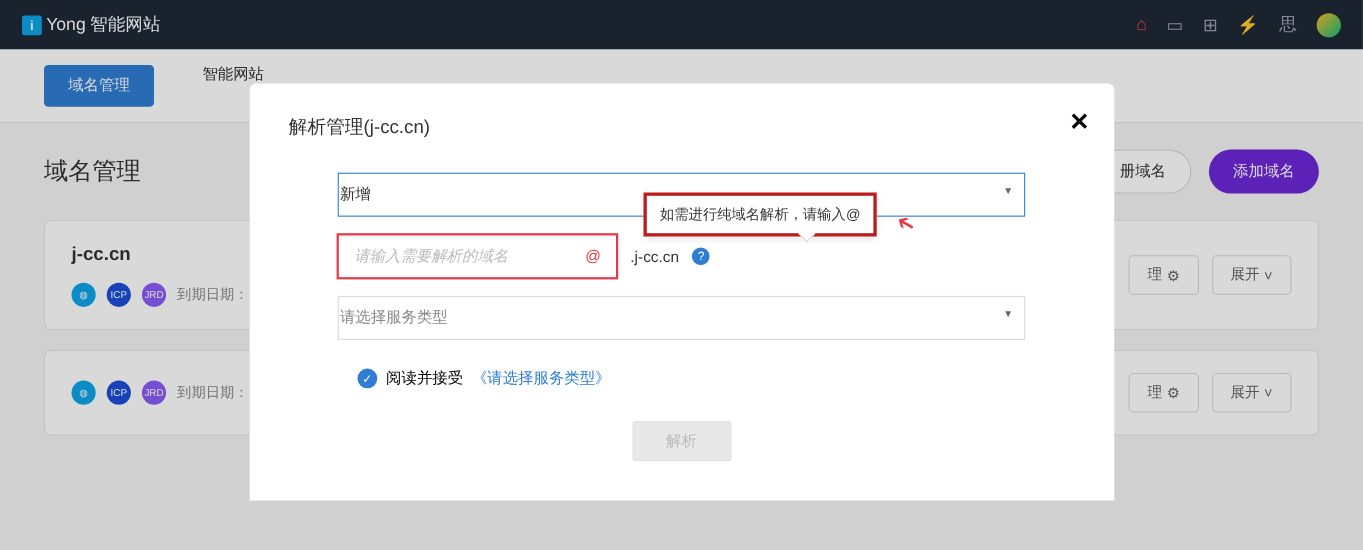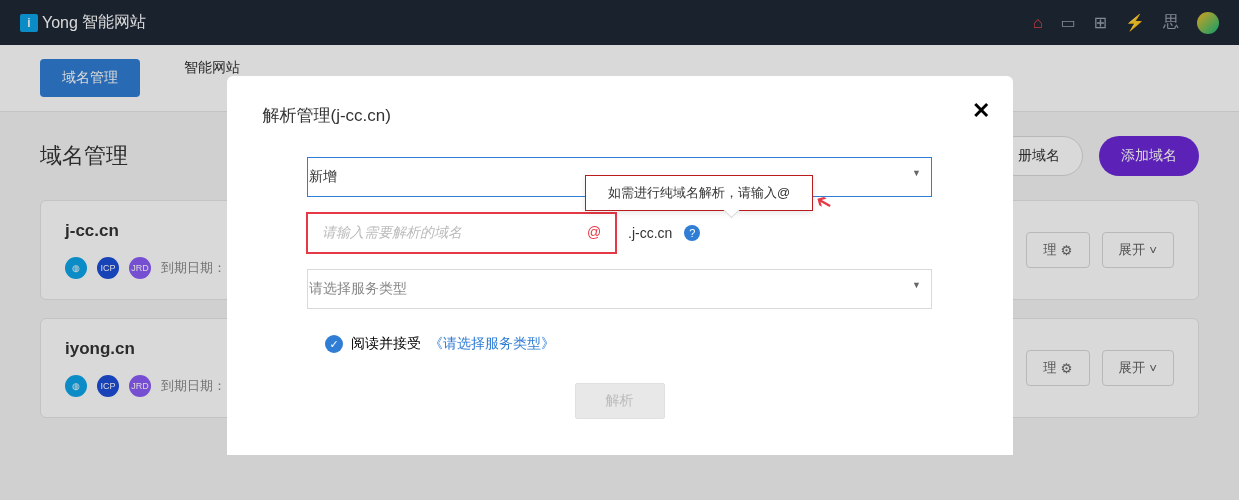"如需进行纯域名解析，请输入@" .tooltip { border: 1px solid #b91c1c -> 3px solid #b91c1c; padding: 8px 22px -> 8px 12px }
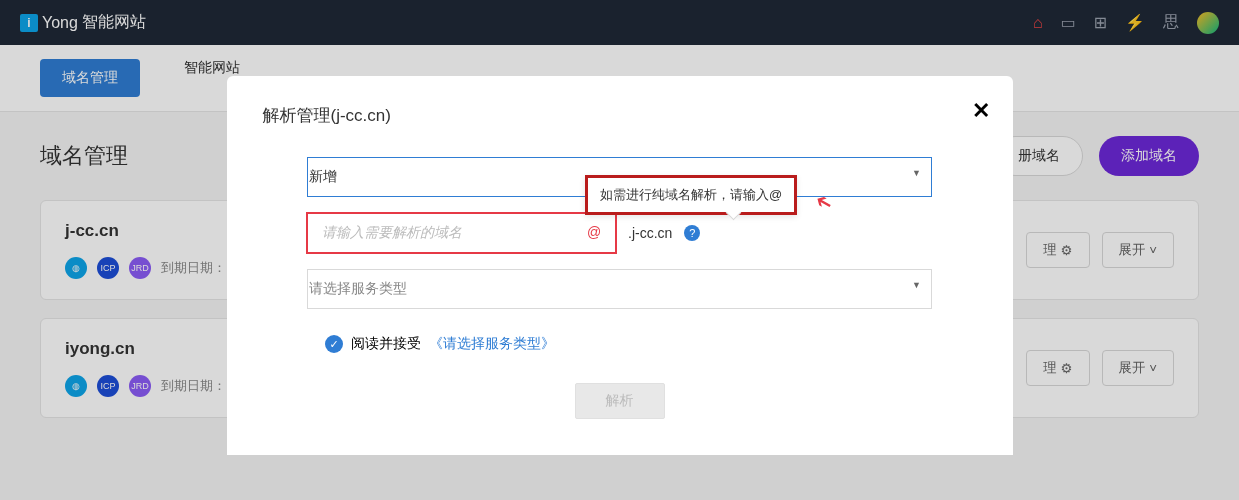"请输入需要解析的域名" .domain-input { width: 309px -> 254px }
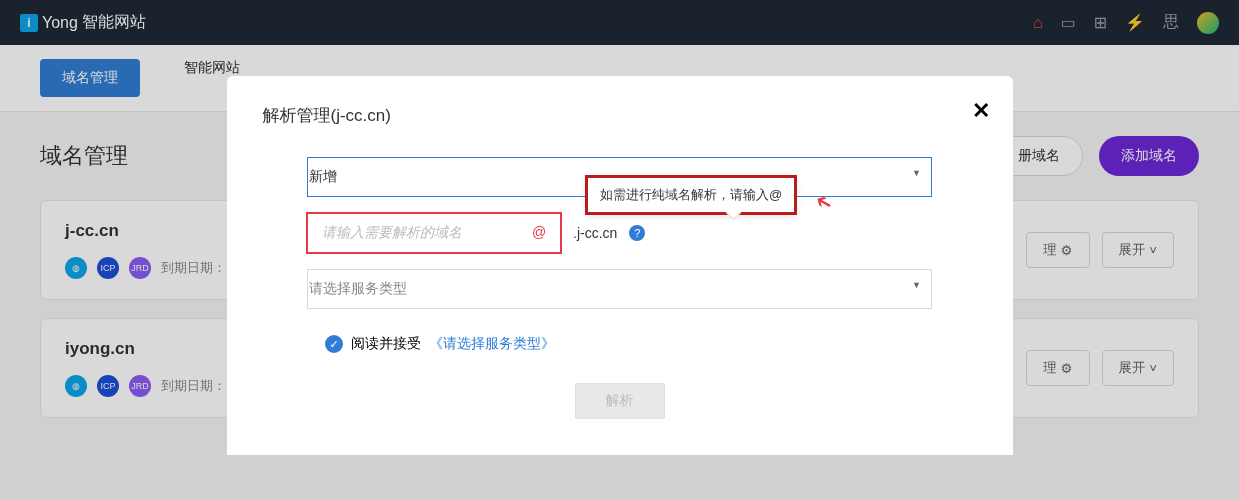"iyong.cn" span.domain-name { html: <span>iyong.cn</span> -> none }
